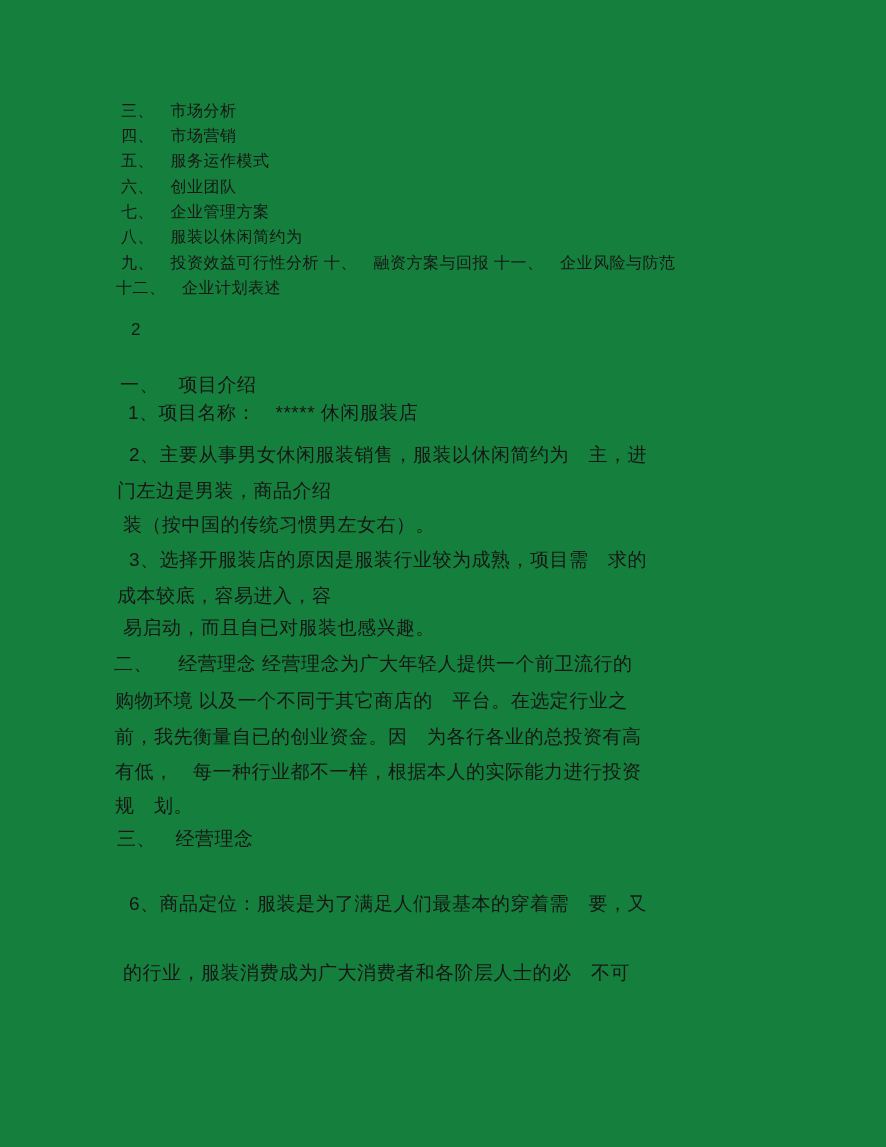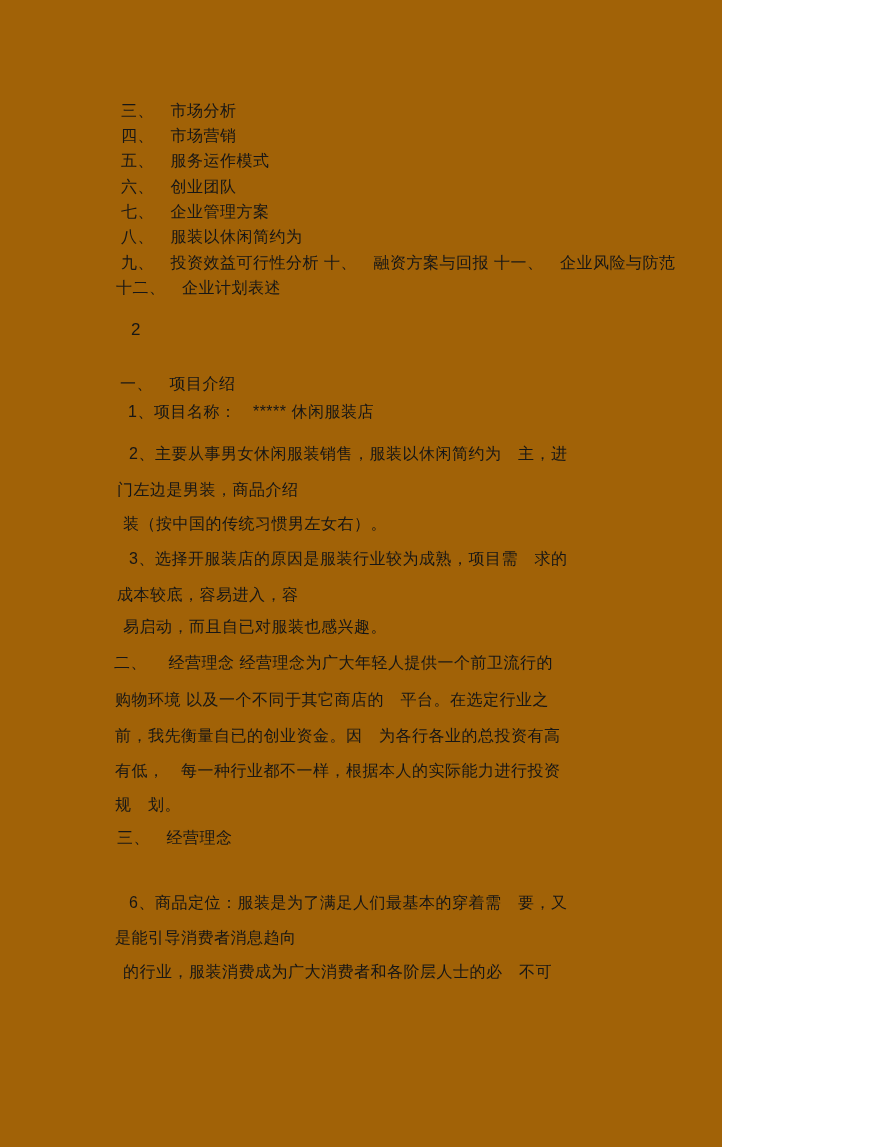"三、 市场分析" .page { background: #a16207 -> #15803d; width: 722px -> 886px }
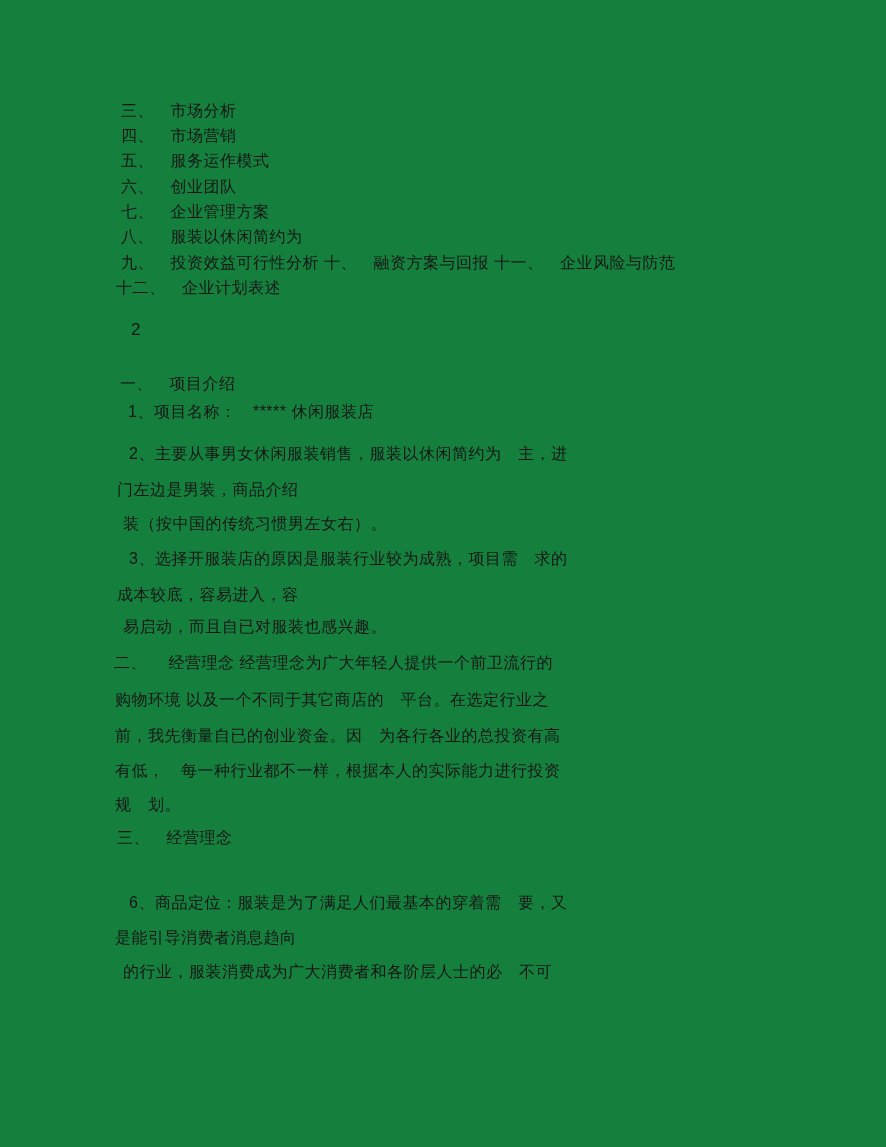"一、 项目介绍" .body { font-size: 16px -> 19px }
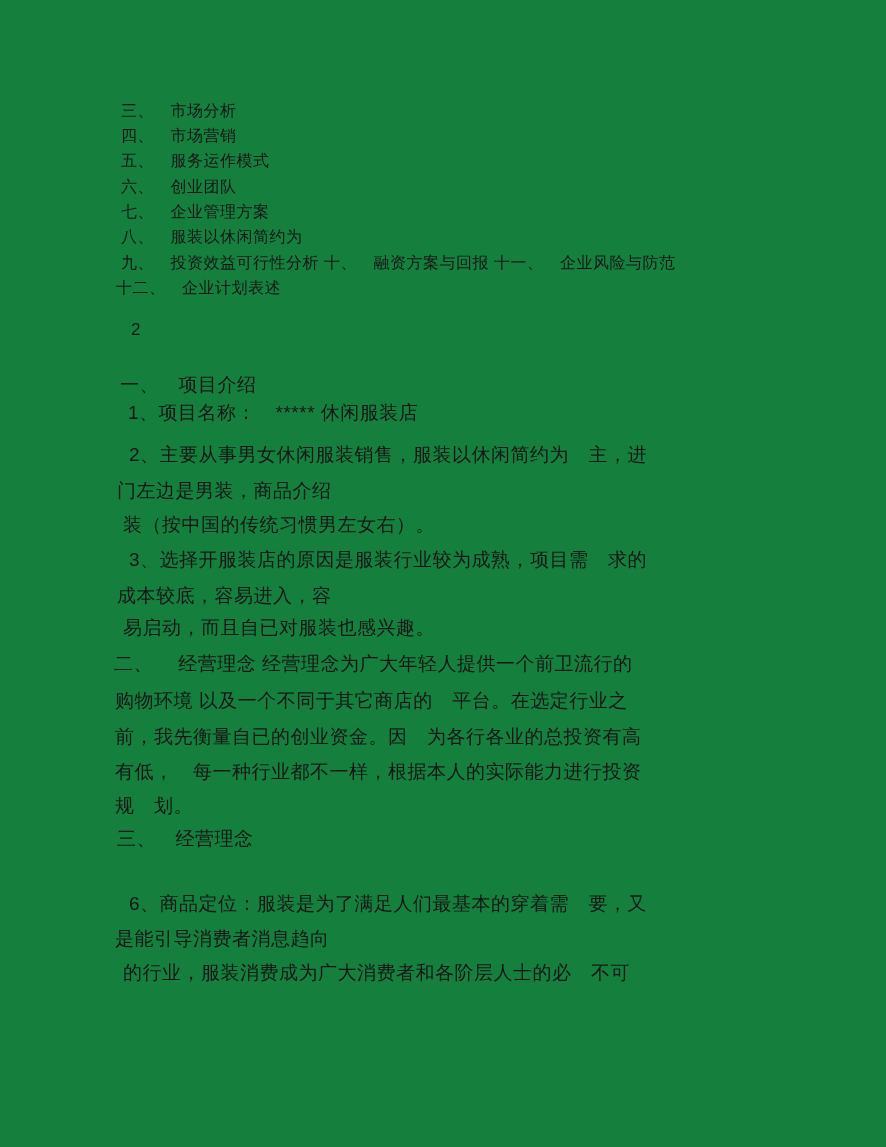"是能引导消费者消息趋向" div.ln { html: <div>是能引导消费者消息趋向</div> -> none }
